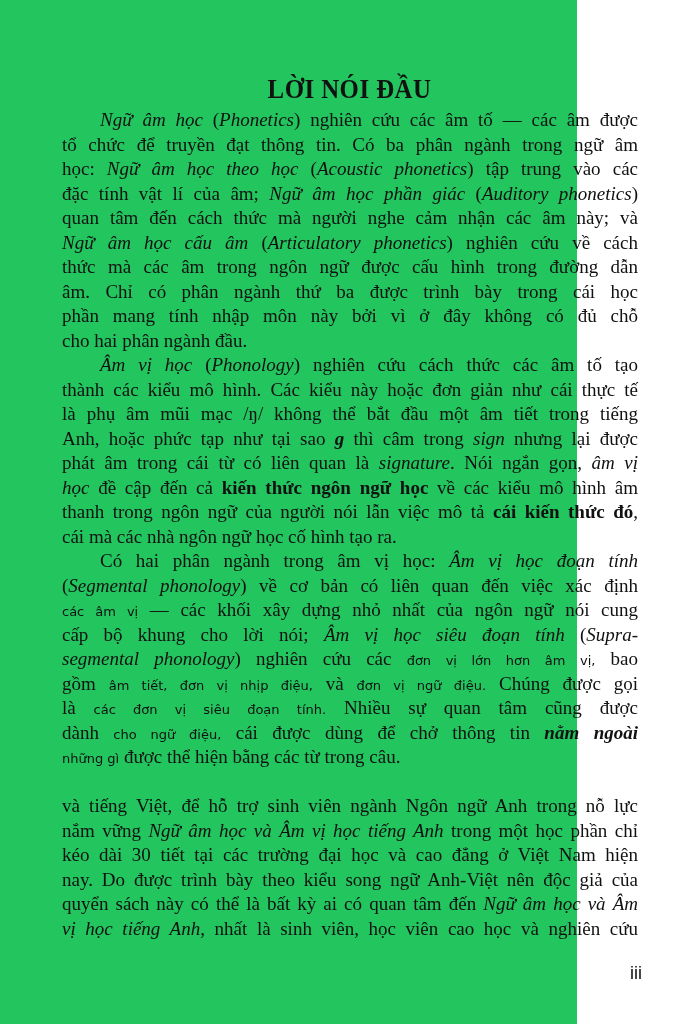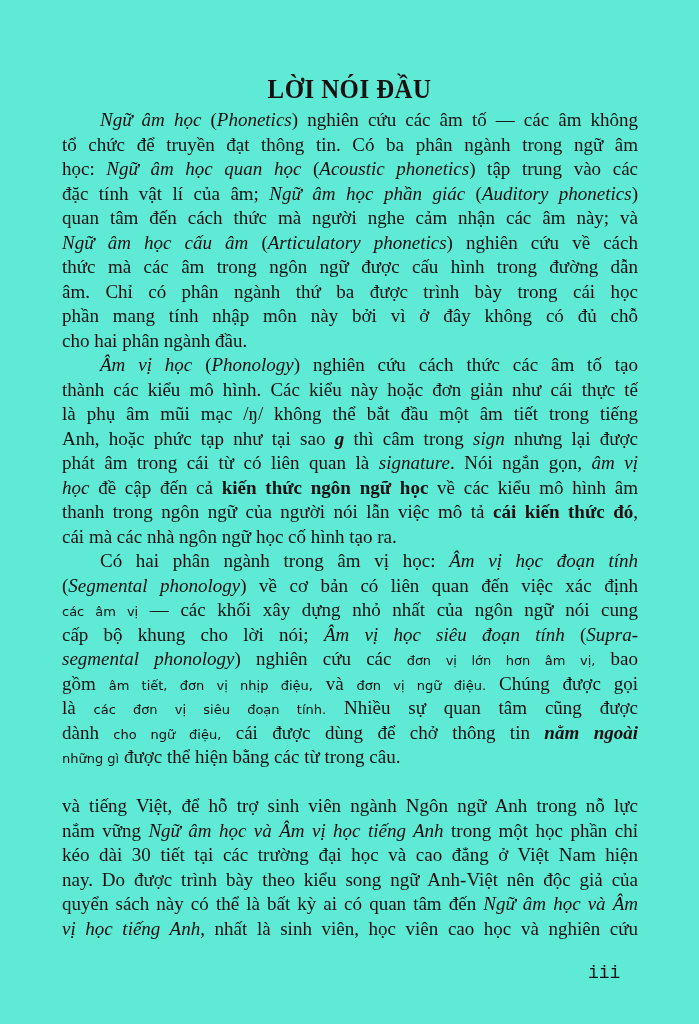"LỜI NÓI ĐẦU" .page { background: #5eead4 -> #22c55e; width: 699px -> 577px }
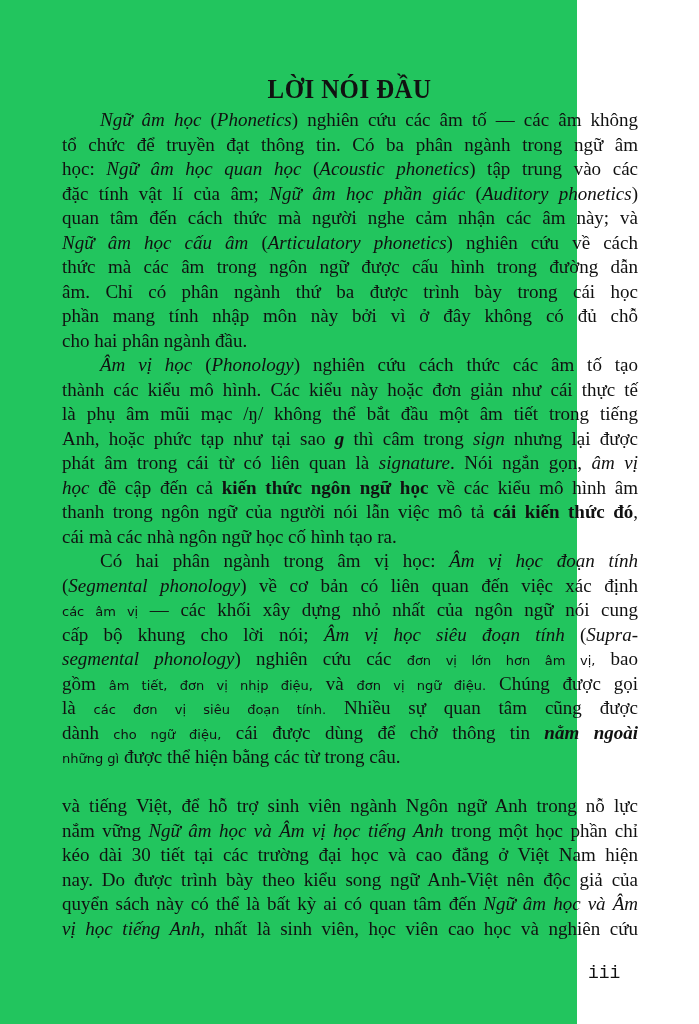") nghiên cứu các âm" span { text: không -> được }
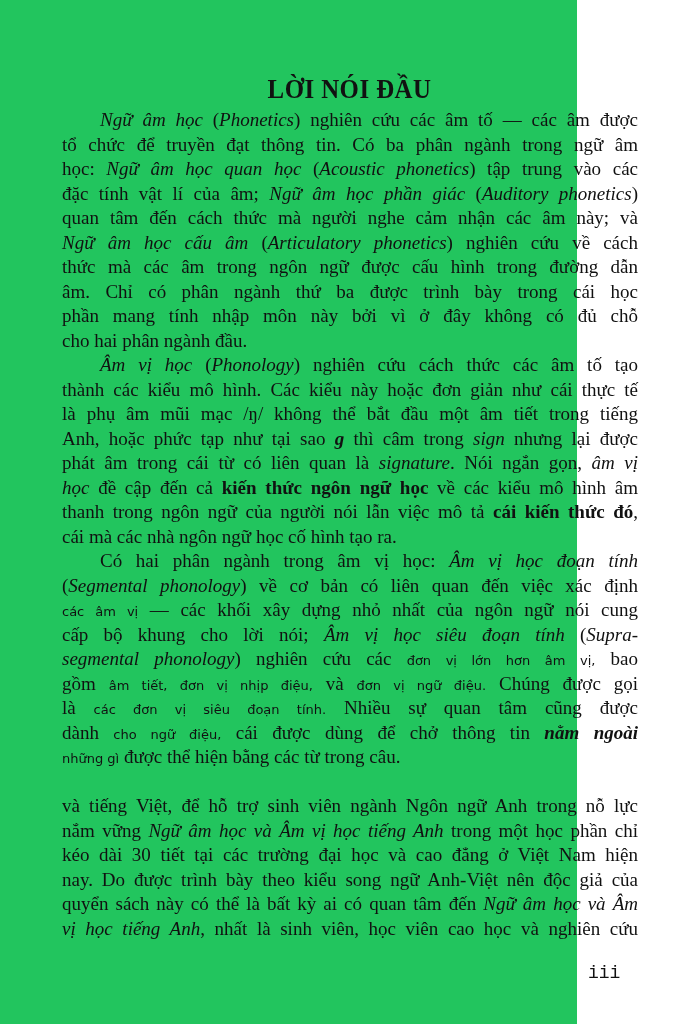"Ngữ âm học quan học" span.i { text: quan -> theo }
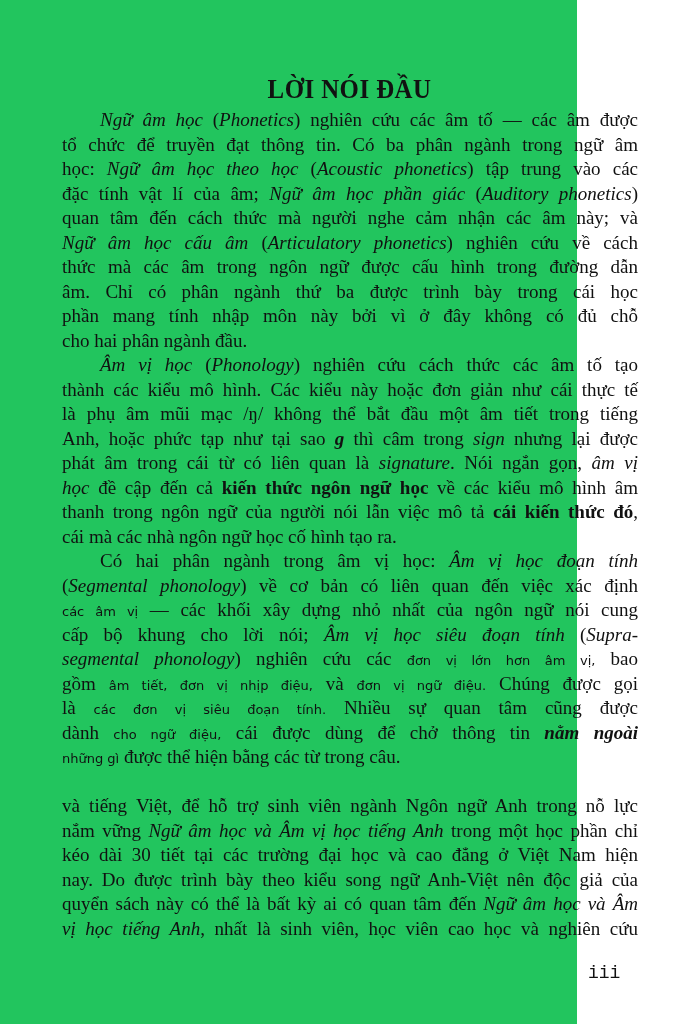"iii" .pagenum { font-family: Liberation Mono, monospace -> Liberation Sans, sans-serif; left: 588px -> 630px }
